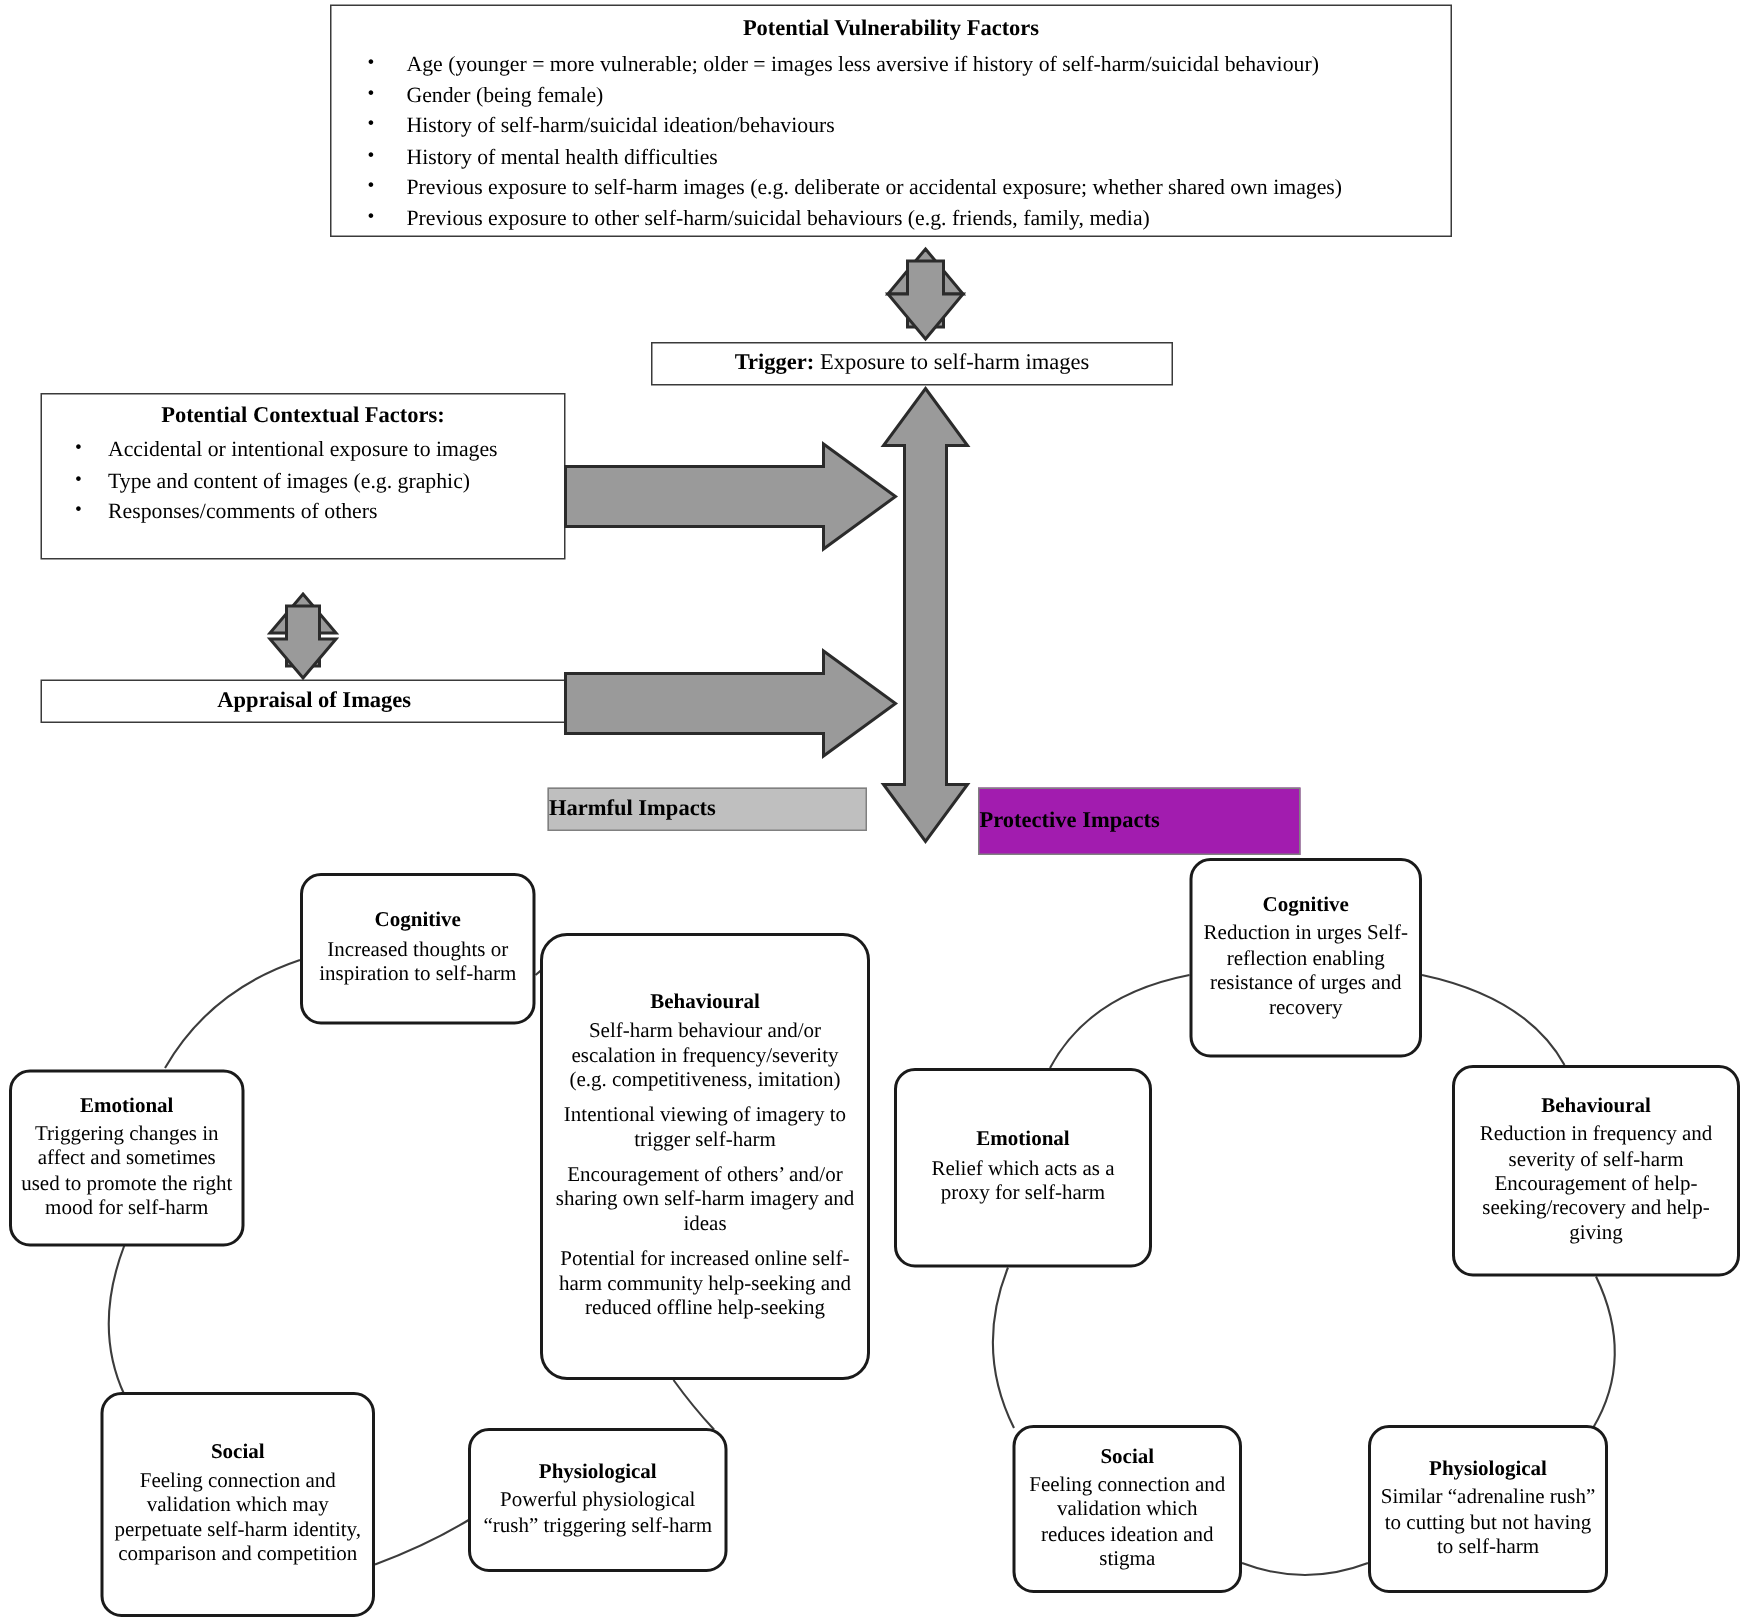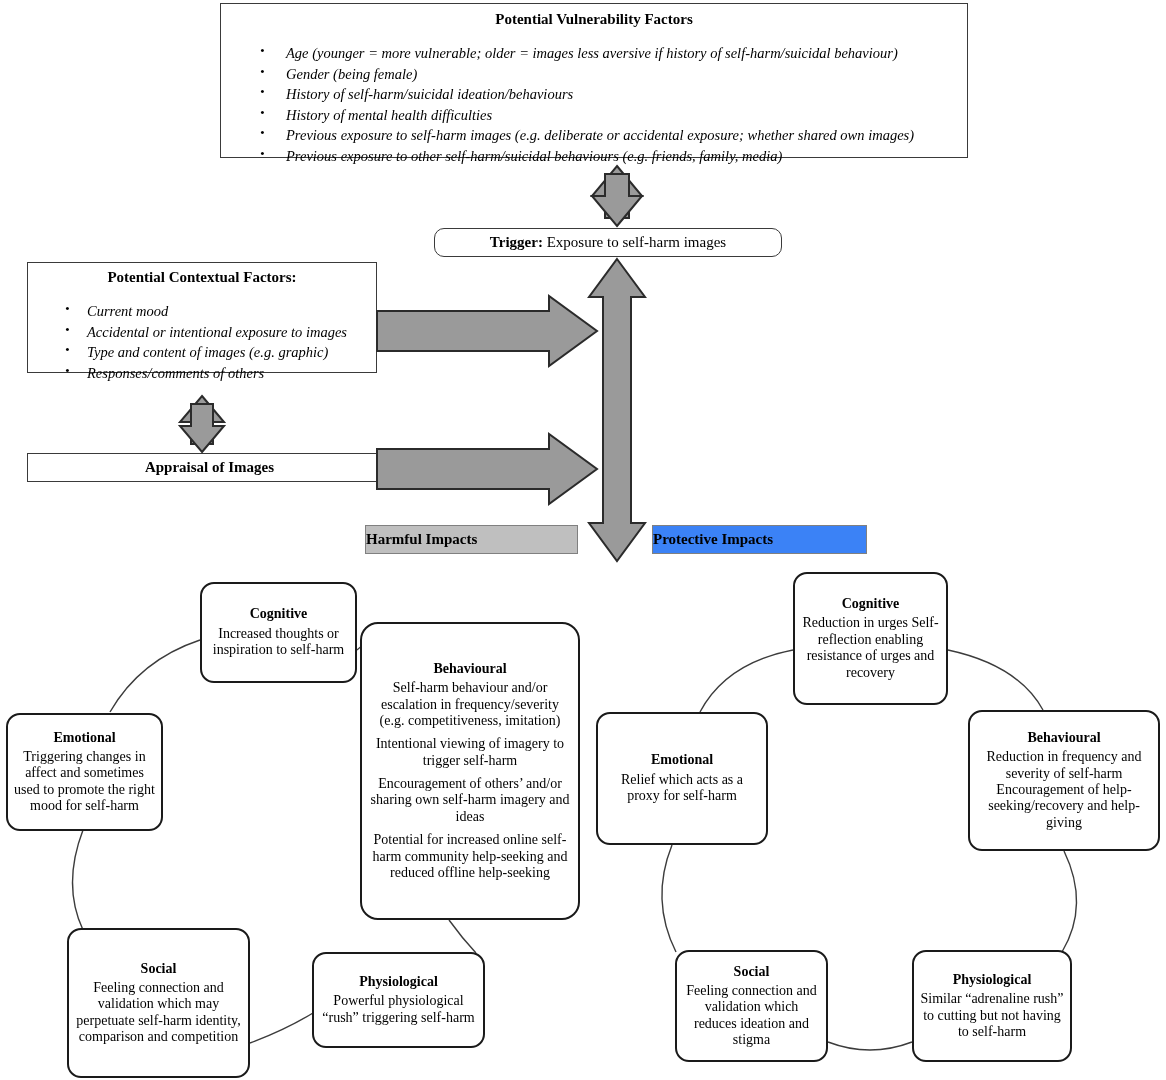"Age (younger = more vulnerable;" .bullets { font-style: italic -> none; margin: 15px -> 0 }
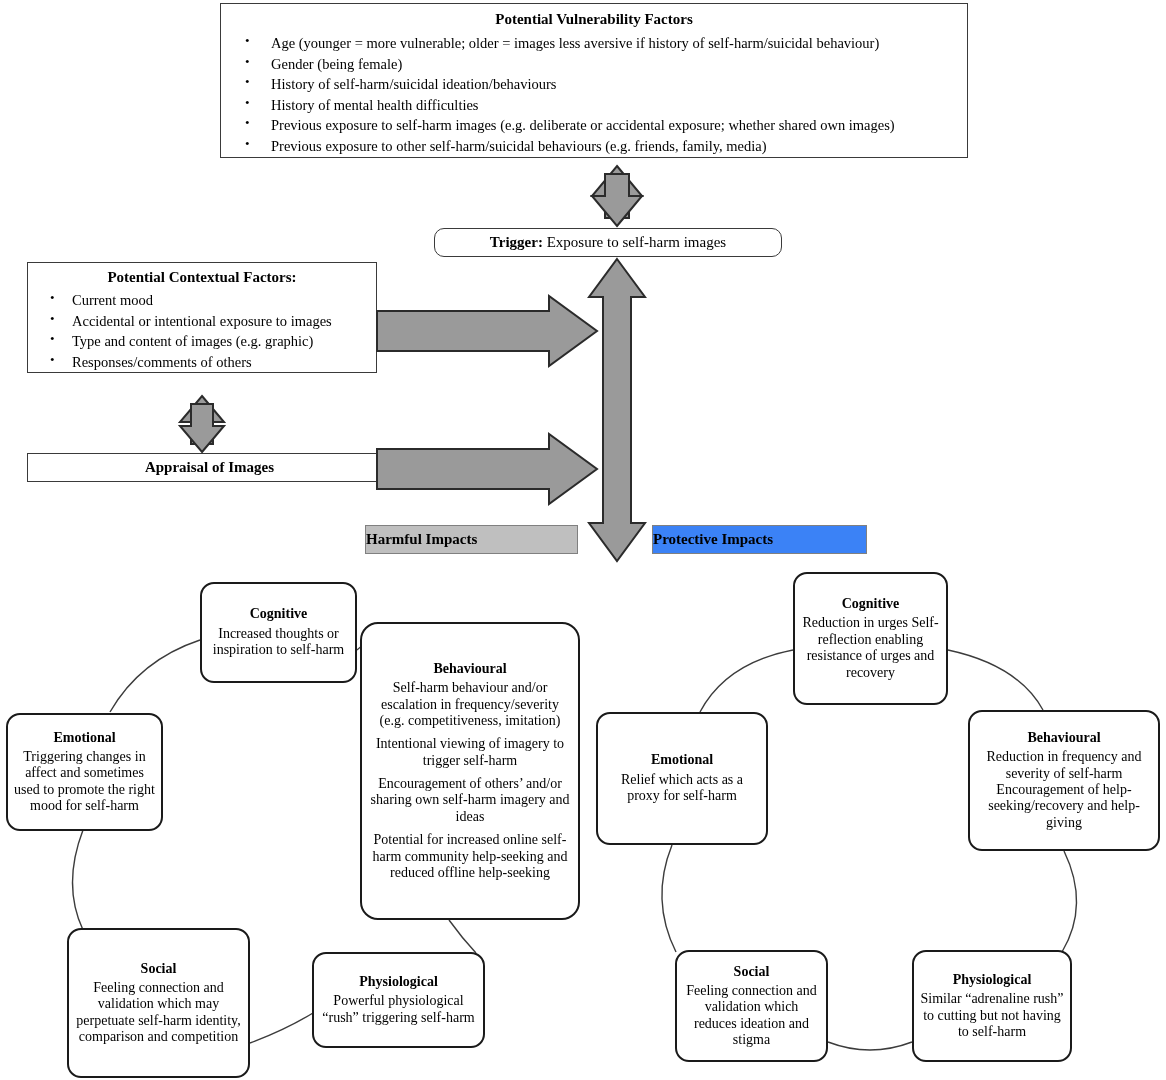"Trigger: Exposure to self-harm images" div.abs { border-radius: 10px -> none }
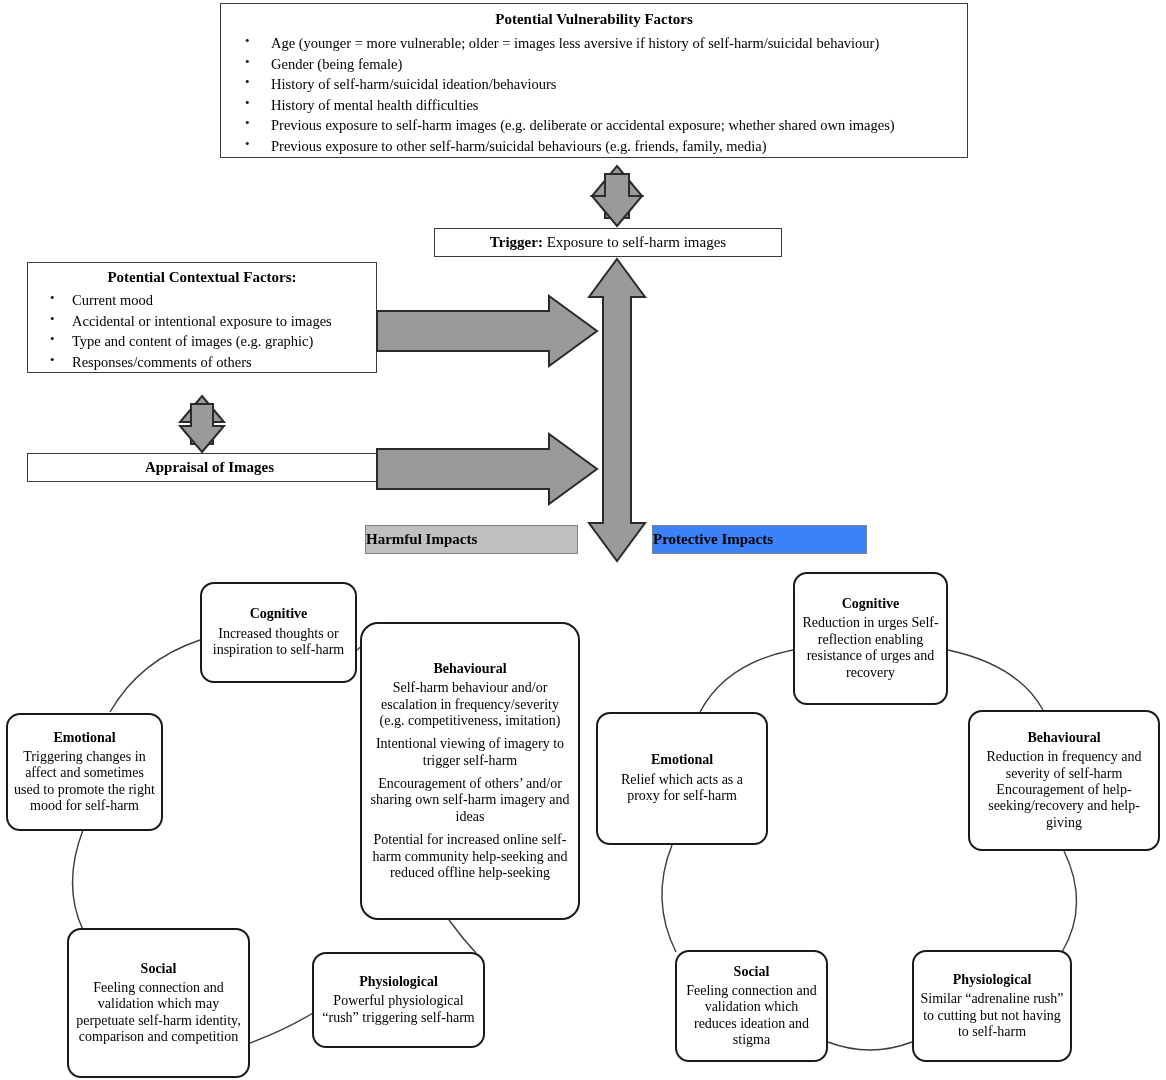"Current mood" li { html: <li>Current mood</li> -> none }
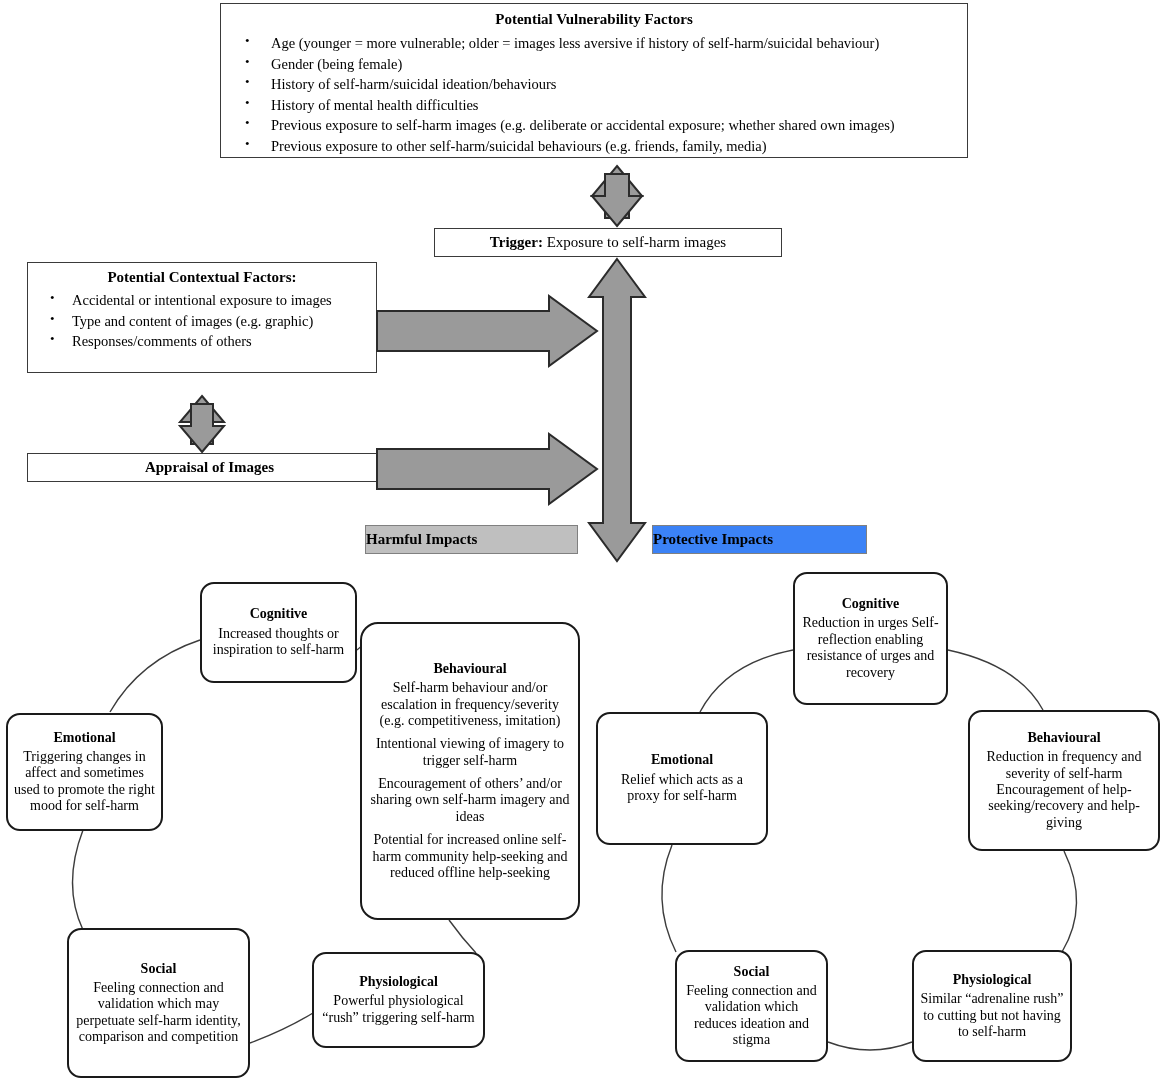"Protective Impacts" div.abs { background: #3b82f6 -> #a21caf; height: 29px -> 45px }
